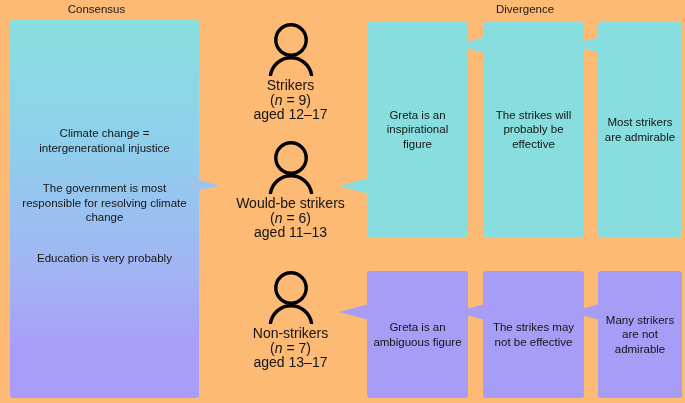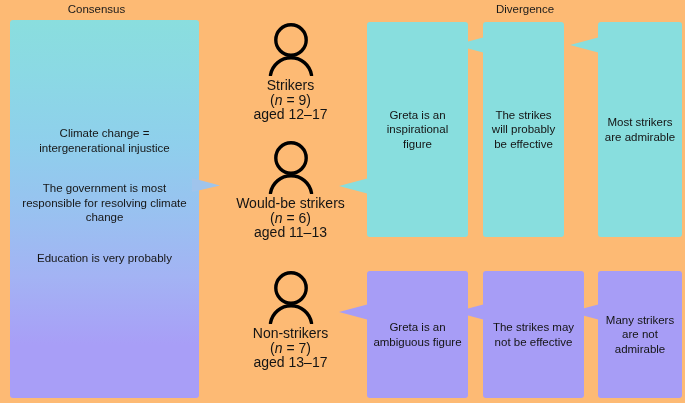"The strikes will probably be" #div-box-t1 { width: 81px -> 101px }
